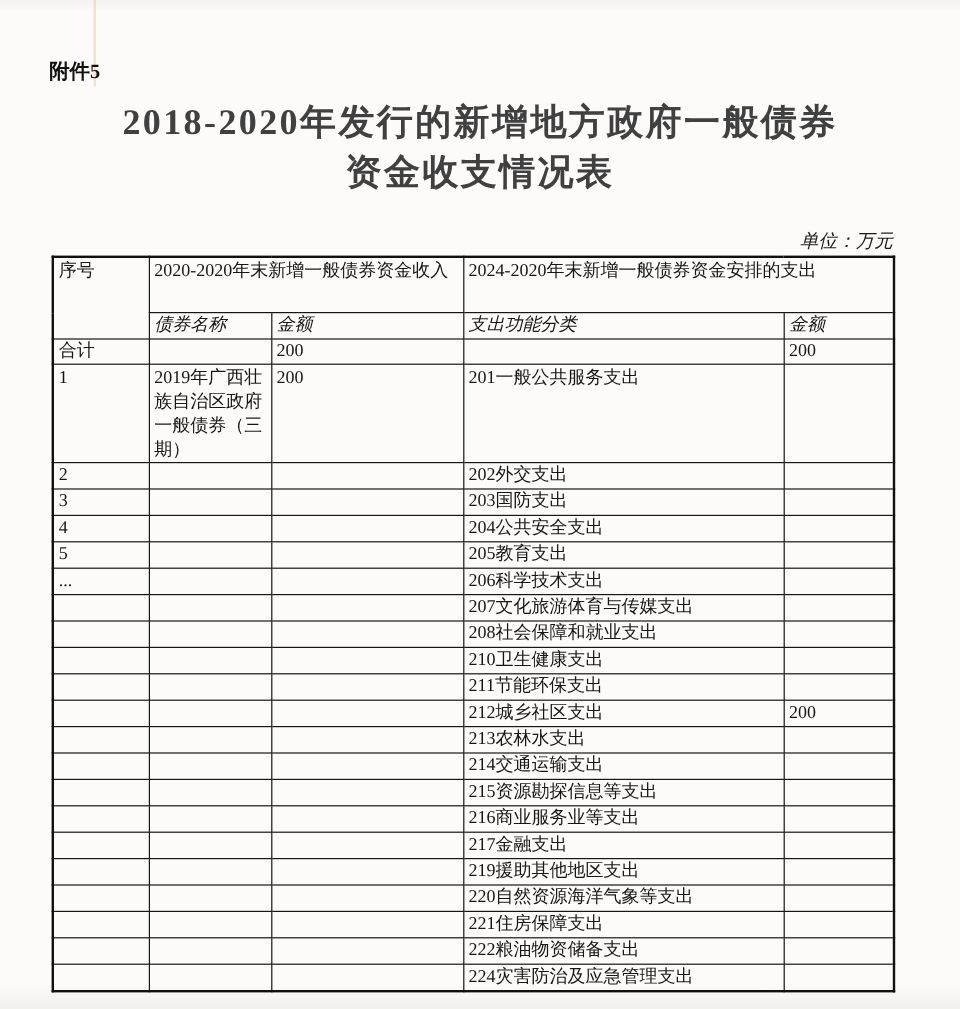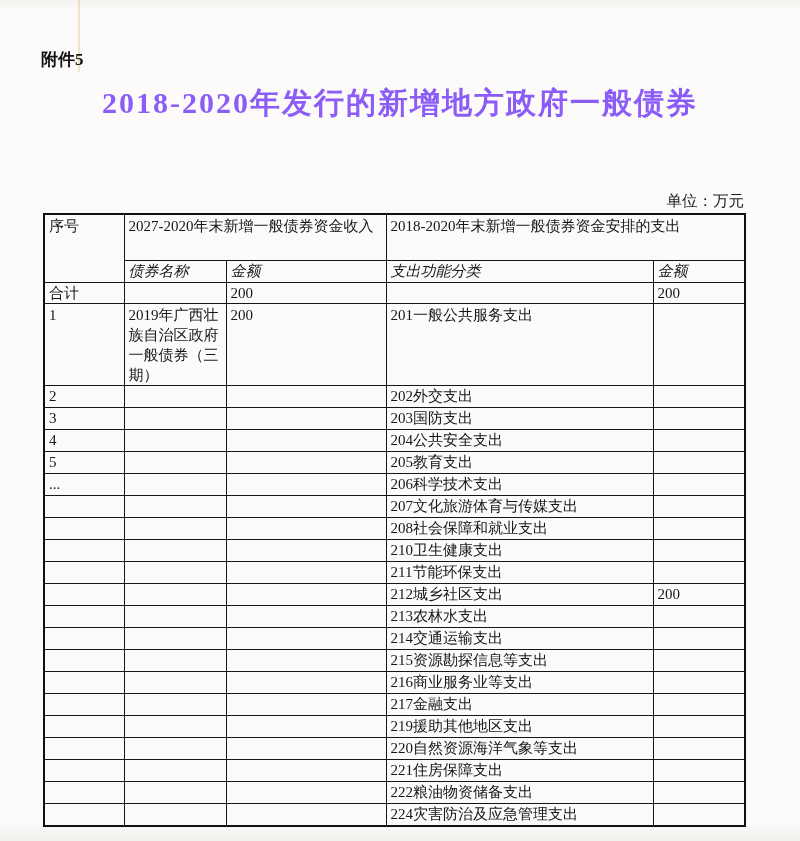"2018-2020年发行的新增地方政府一般债券" .doc-title { color: #8b5cf6 -> #404040 }
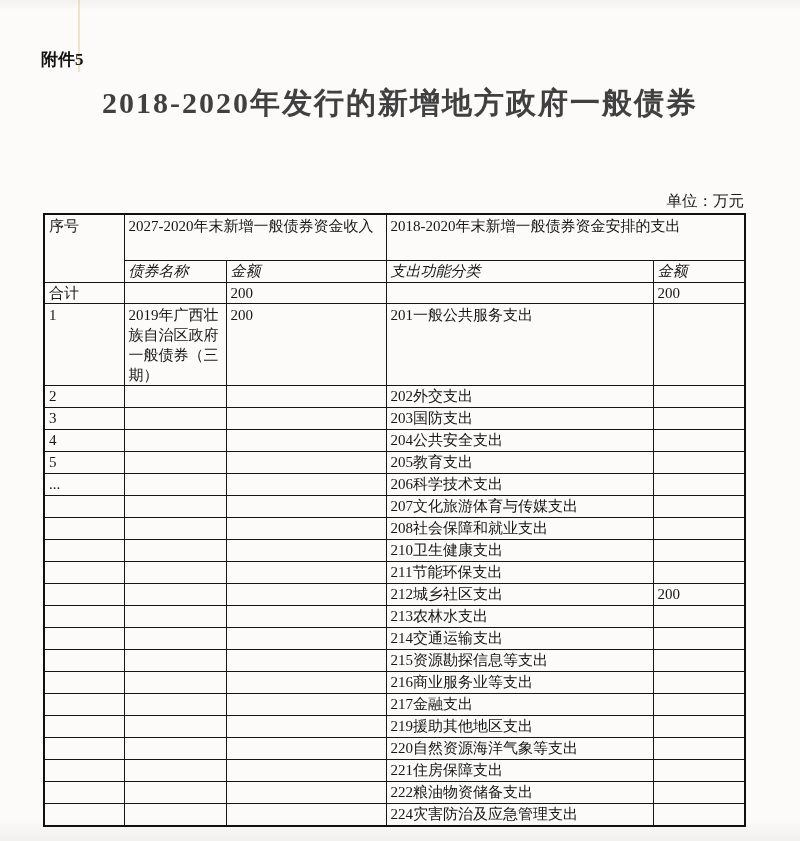"资金收支情况表" div { html: none -> <div>资金收支情况表</div> }
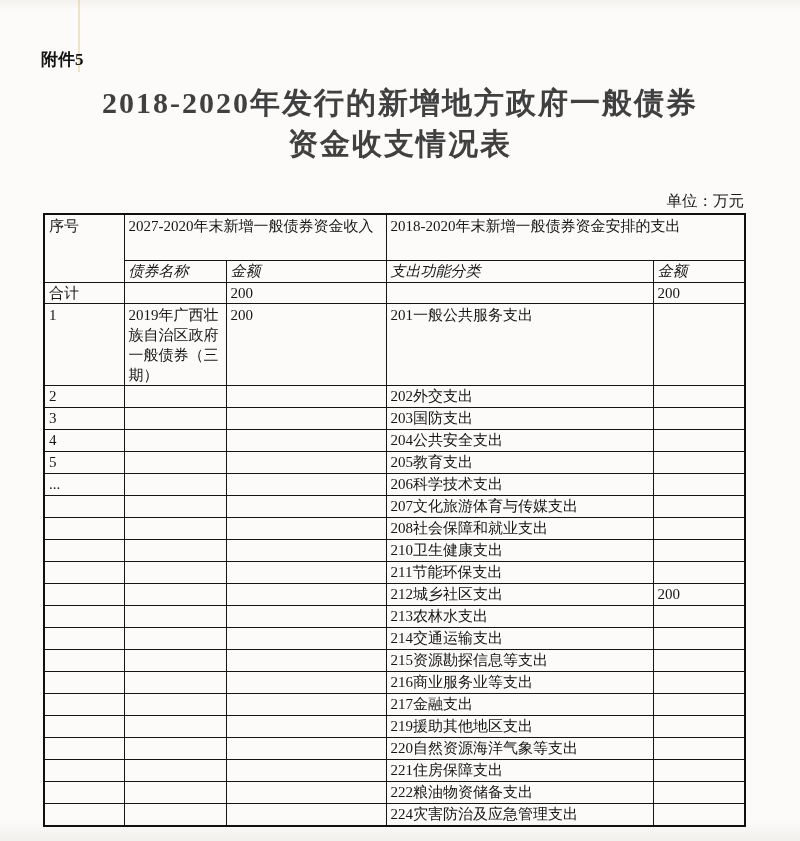"单位：万元" .unit-label { font-style: none -> italic }
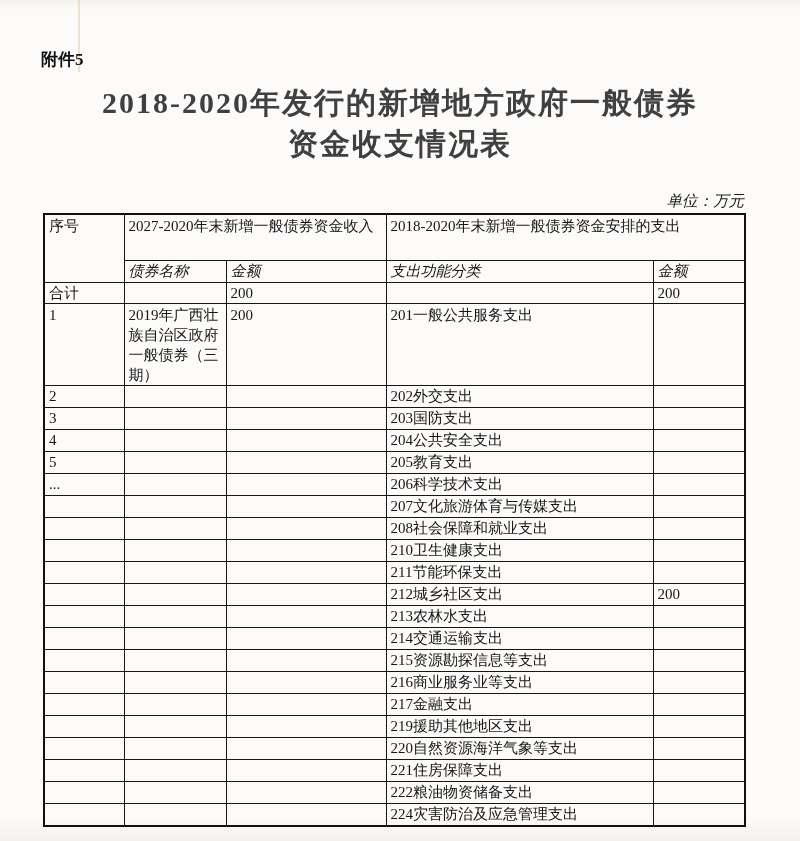"2027-2020年末新增一般债券资金收入" th { text: 2027-2020 -> 2020-2020 }
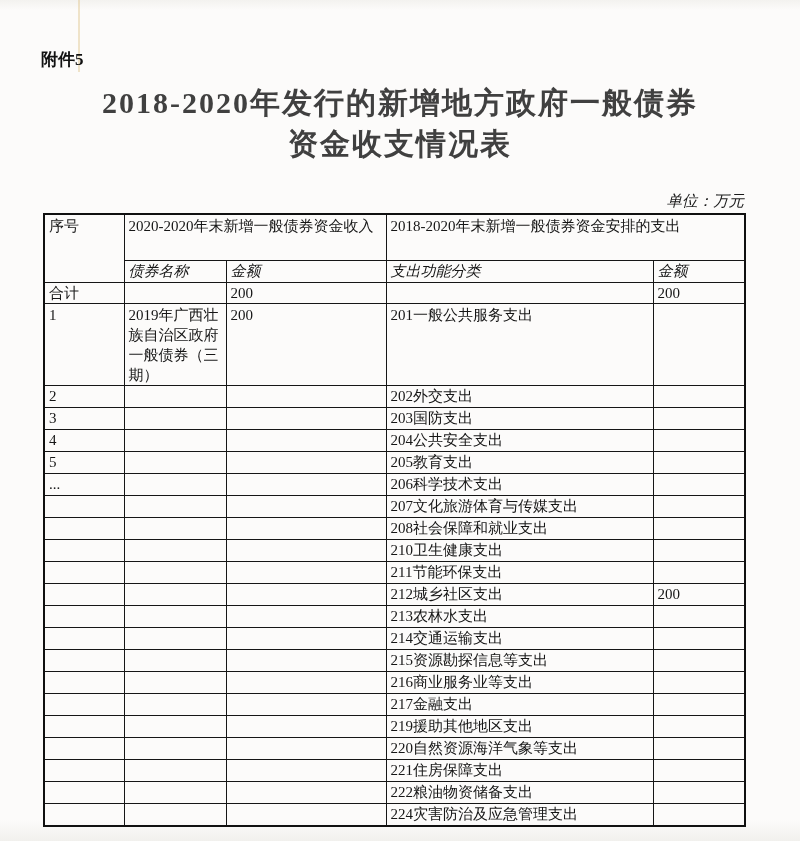"2018-2020年末新增一般债券资金安排的支出" th { text: 2018-2020 -> 2024-2020 }
